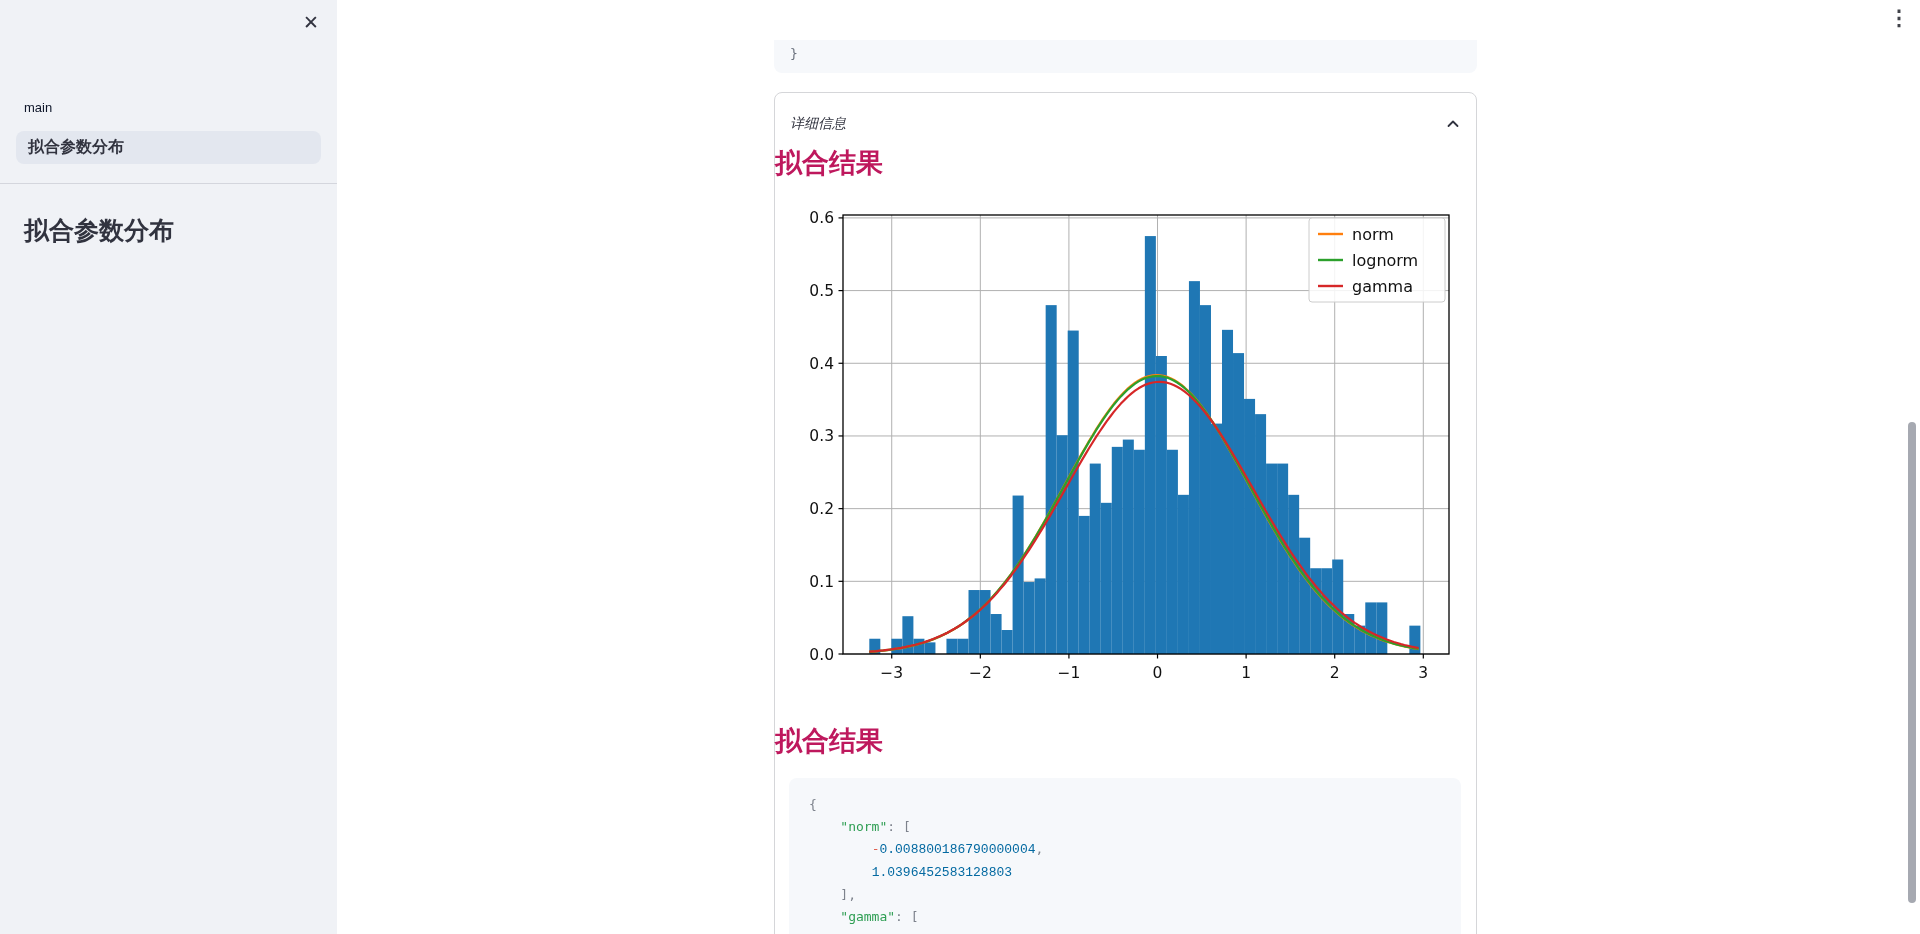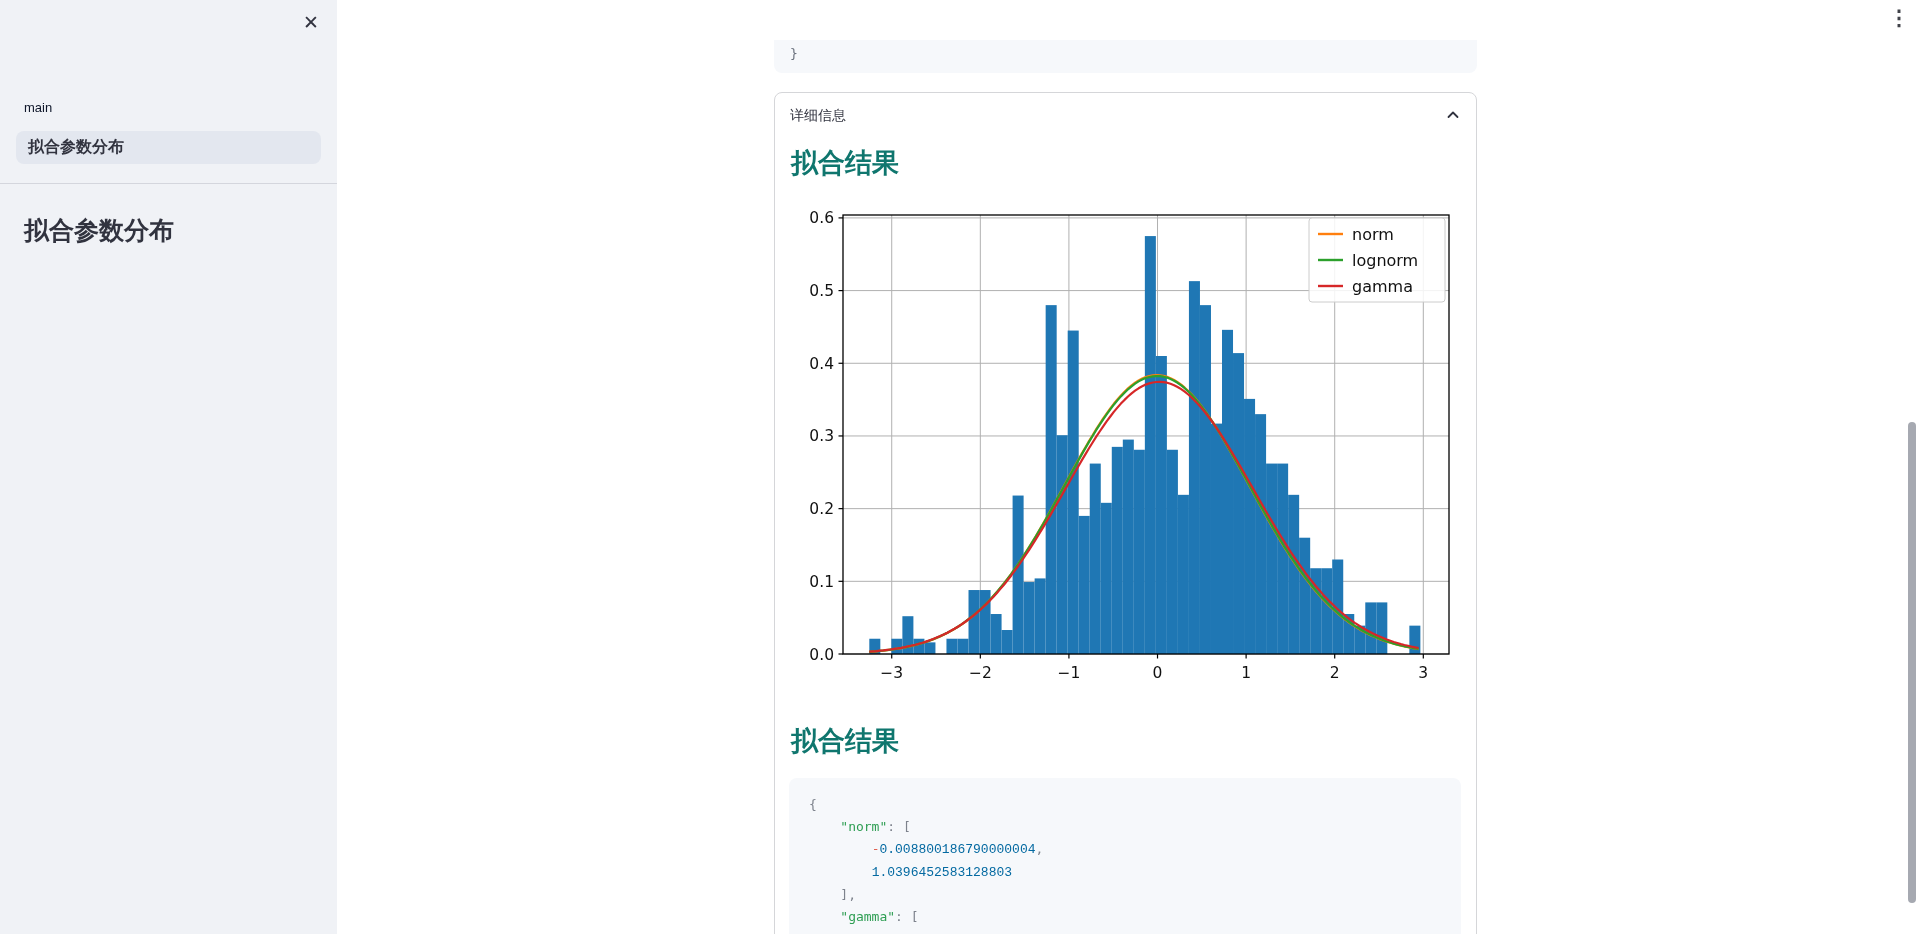"详细信息" .expander-header { align-items: none -> center; font-style: none -> italic; top: 14px -> 8px }
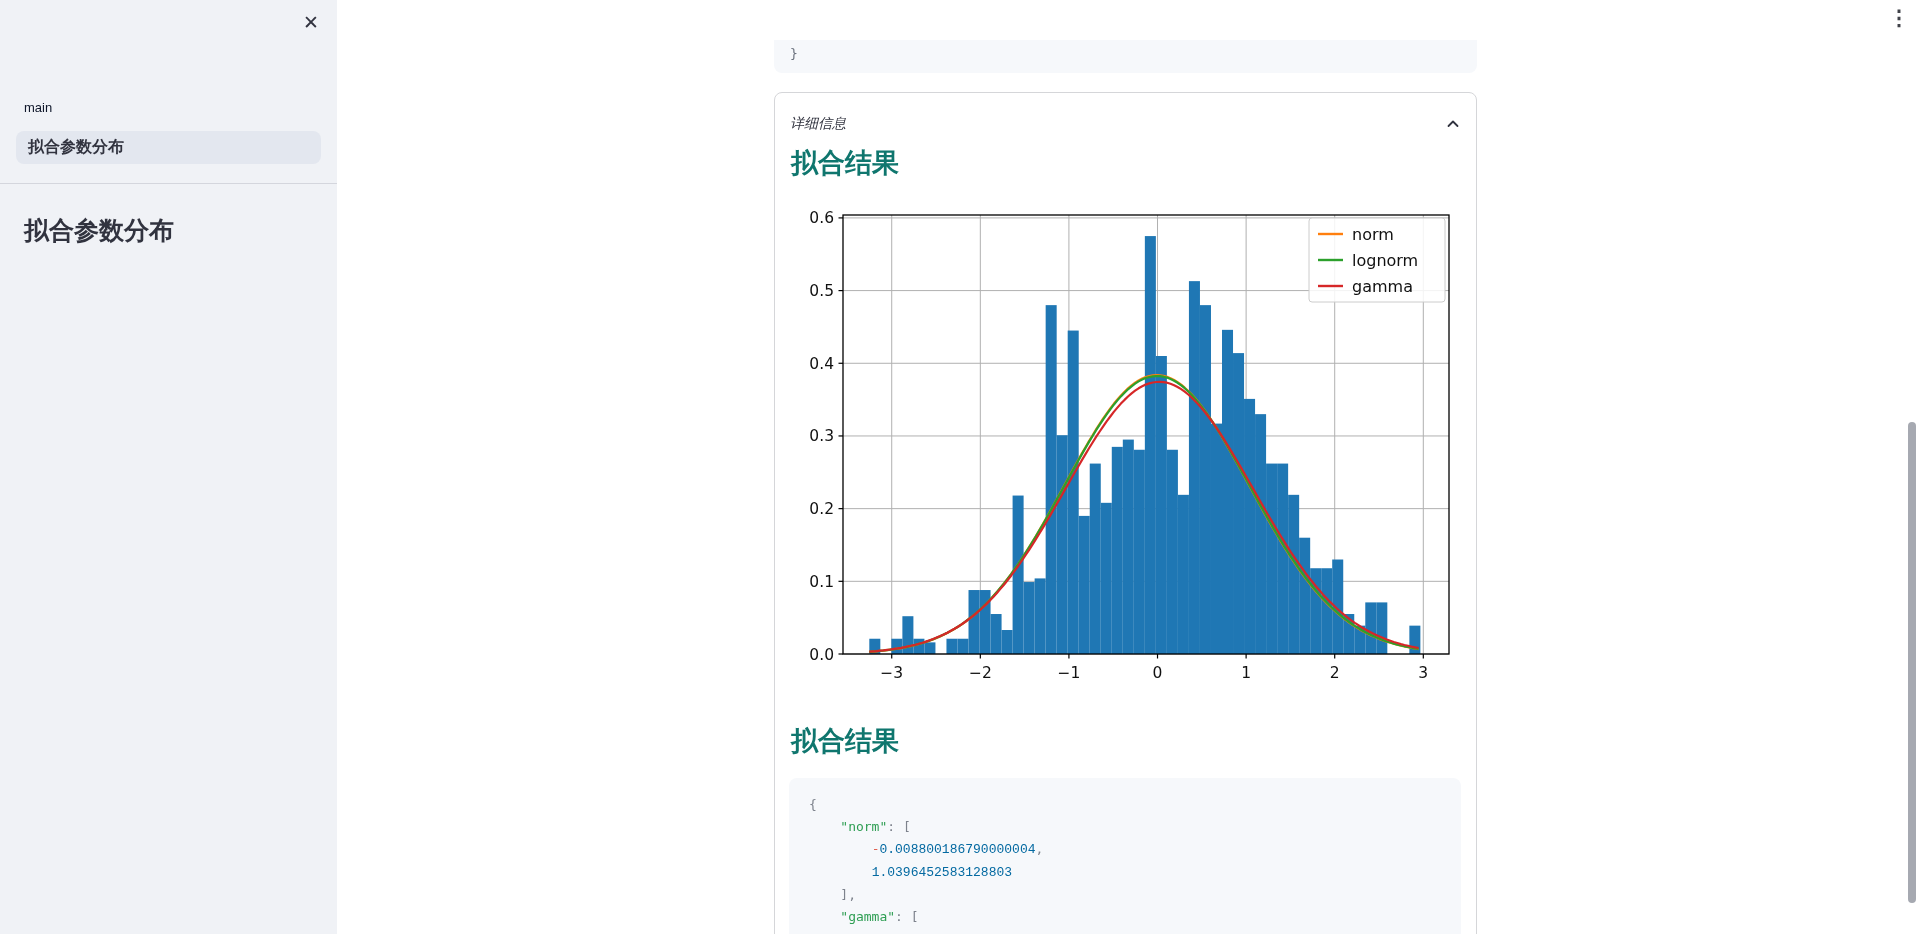"拟合结果" .section-title { color: #0f766e -> #be185d; left: 16px -> 0 }
